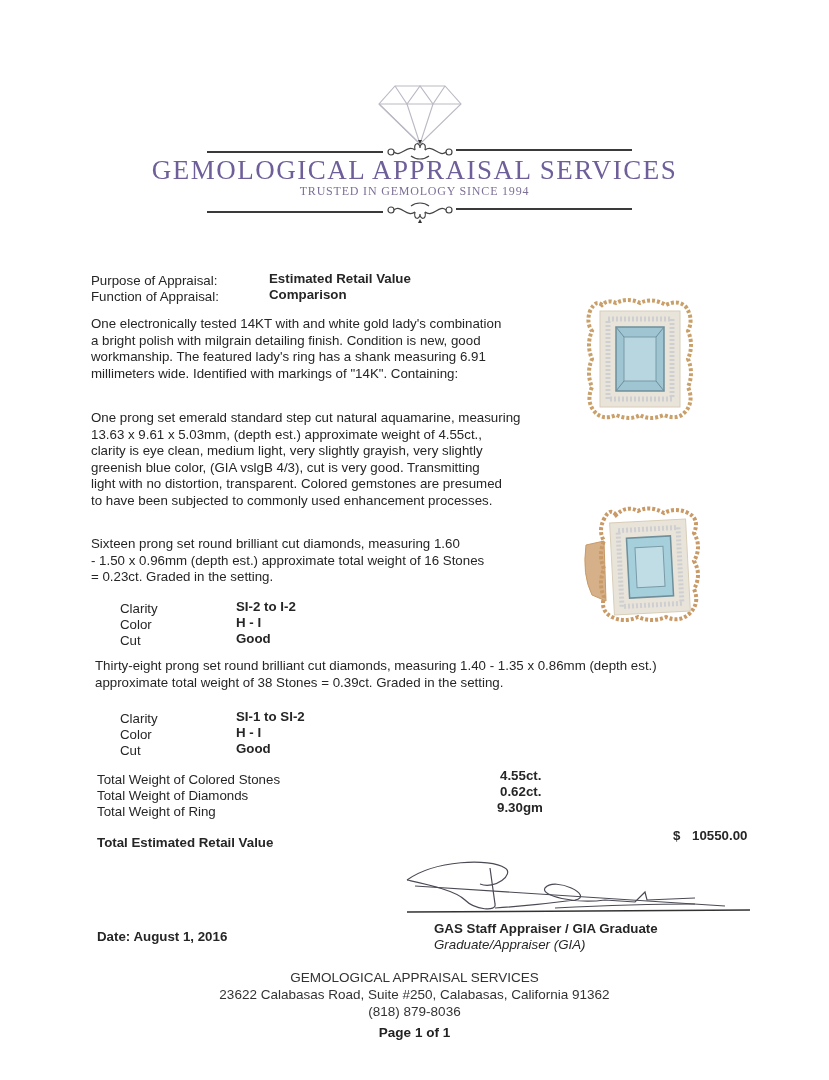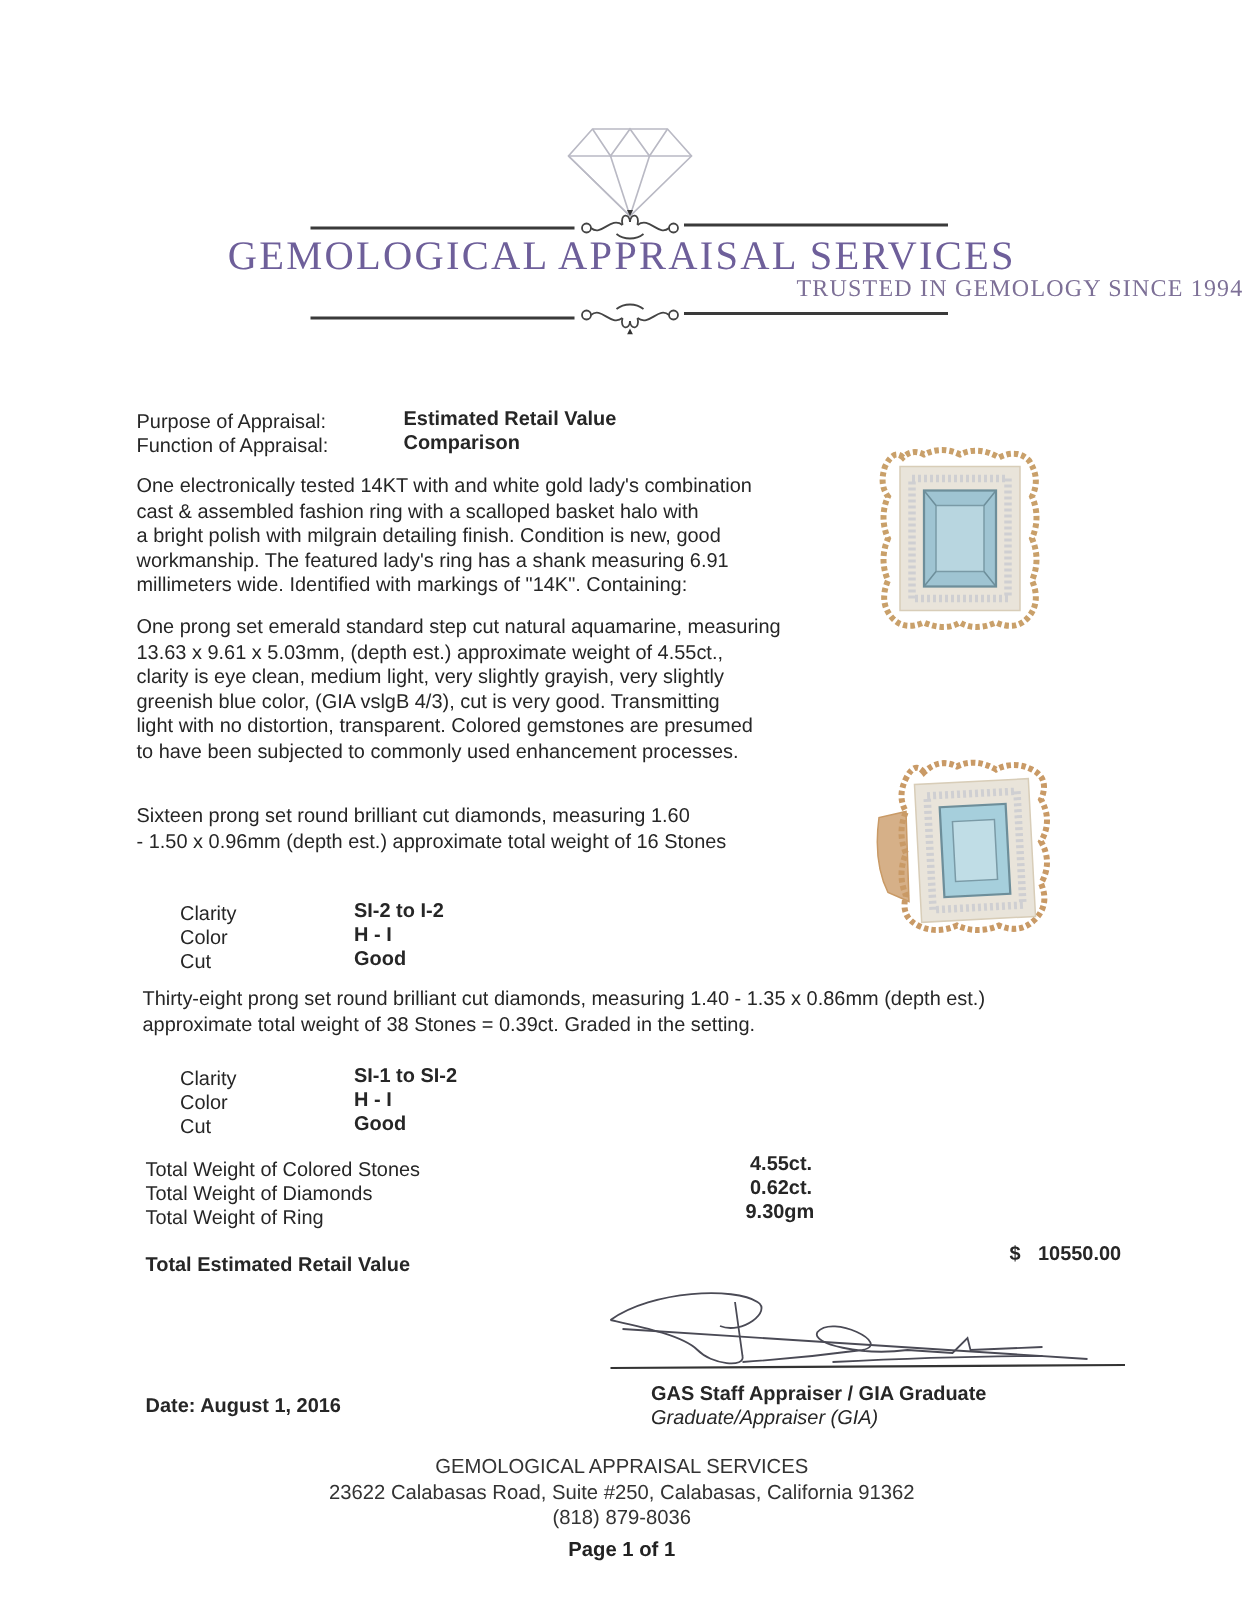"TRUSTED IN GEMOLOGY SINCE 1994" .tagline { font-size: 16px -> 12px; text-align: right -> center }
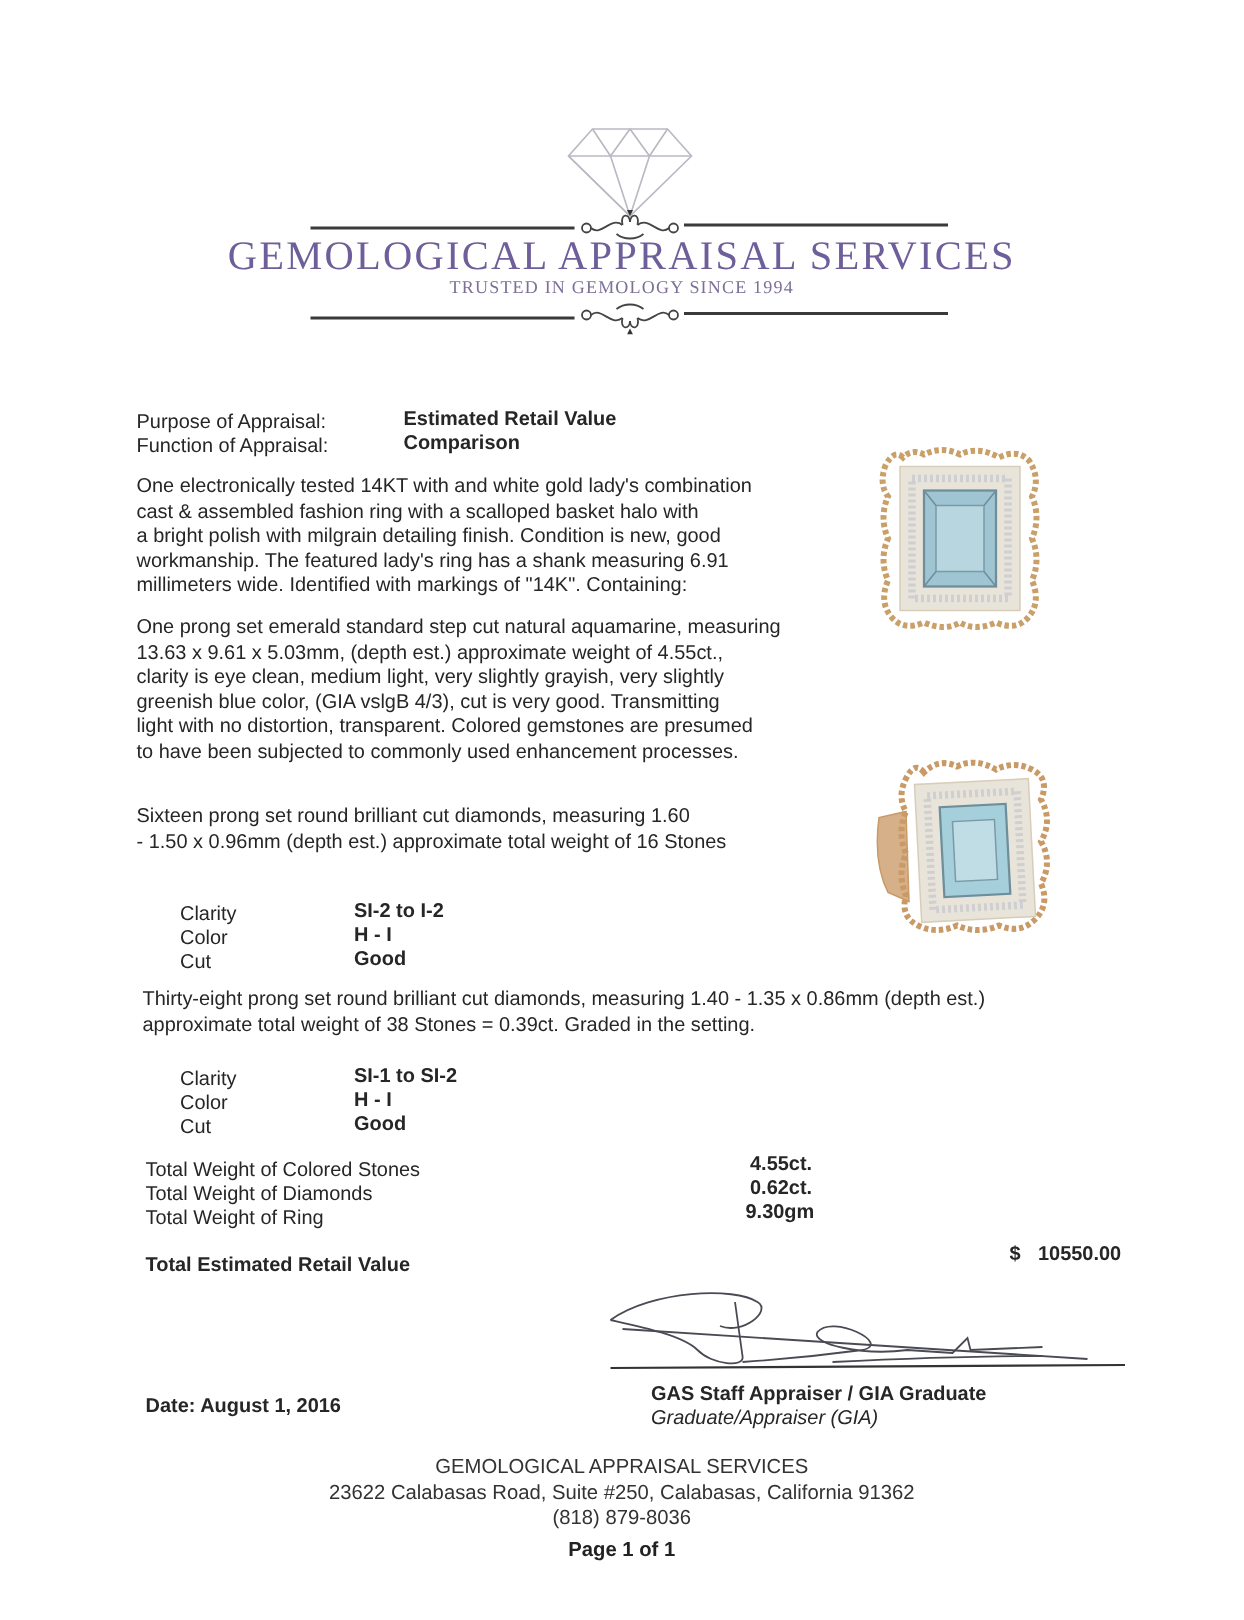"cast & assembled fashion ring" div { html: <div>cast &amp; assembled fashion ring with a scalloped basket halo with</div> -> none }
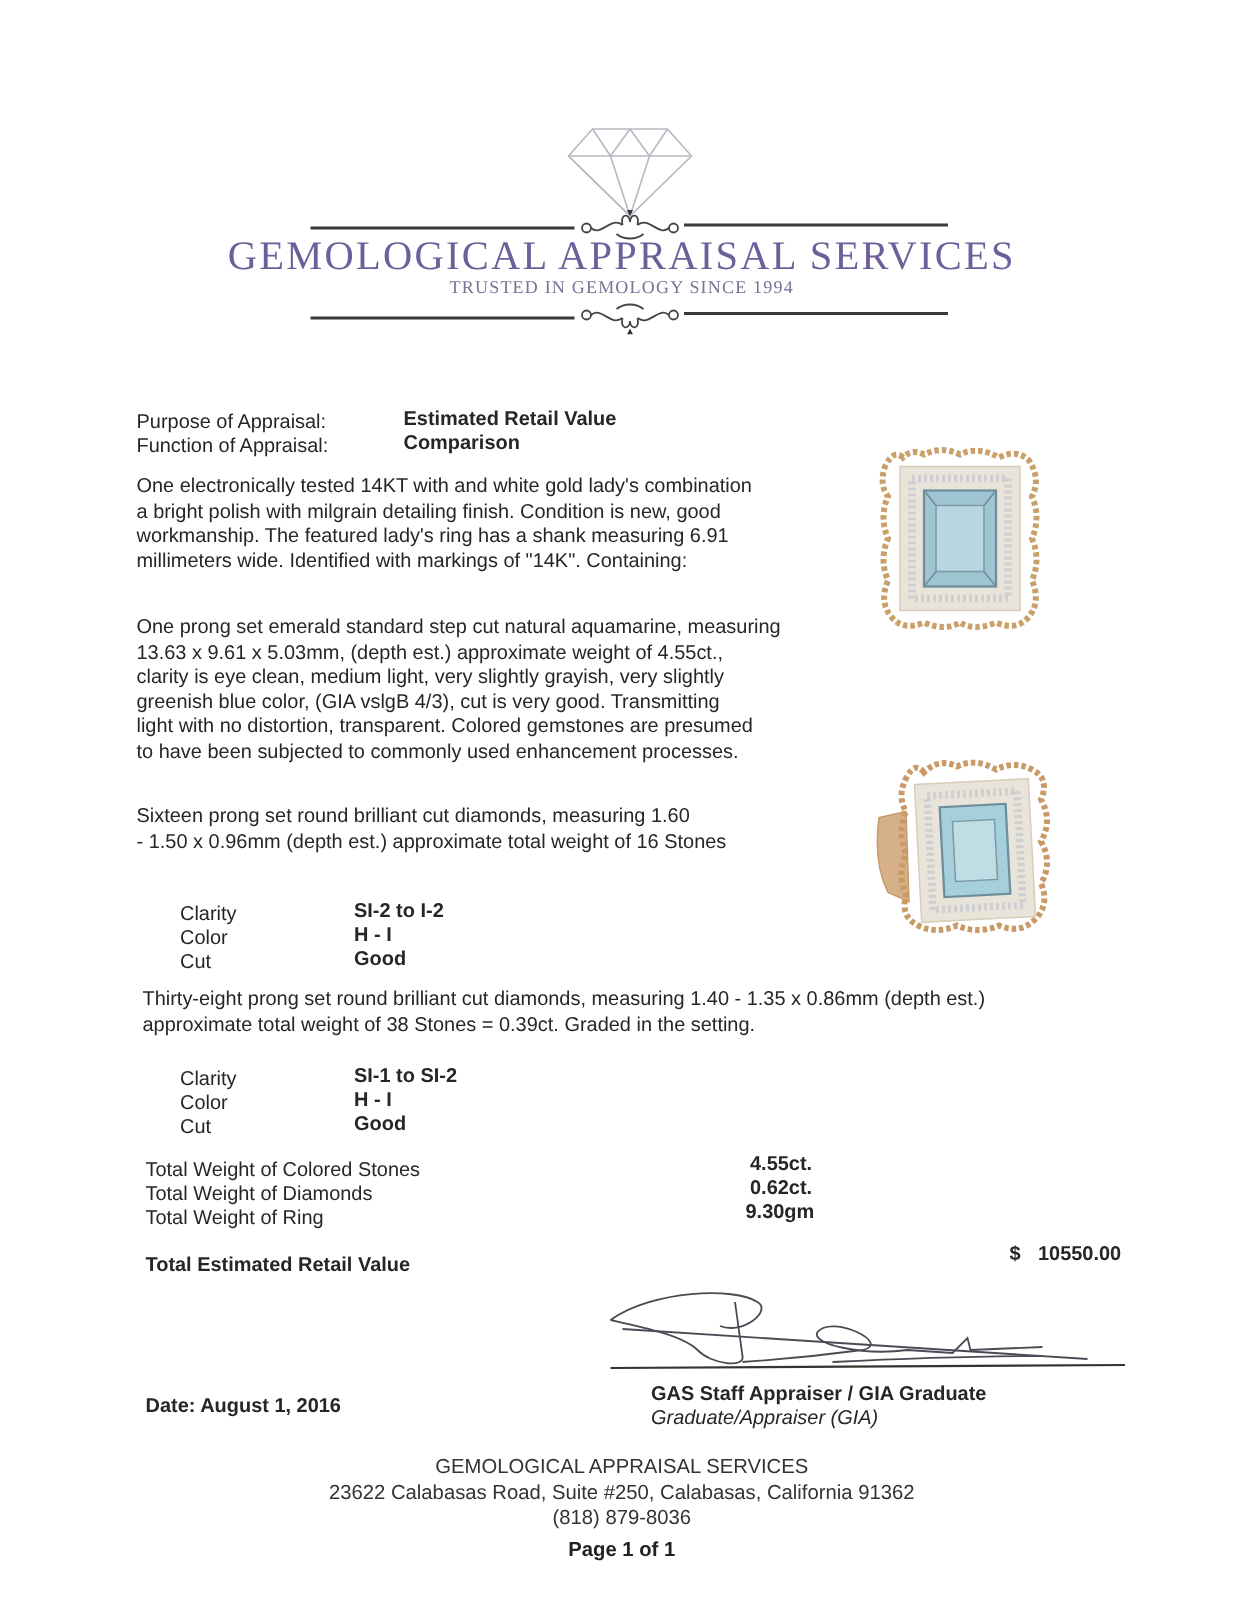"= 0.23ct. Graded in the" div { html: none -> <div>= 0.23ct. Graded in the setting.</div> }
